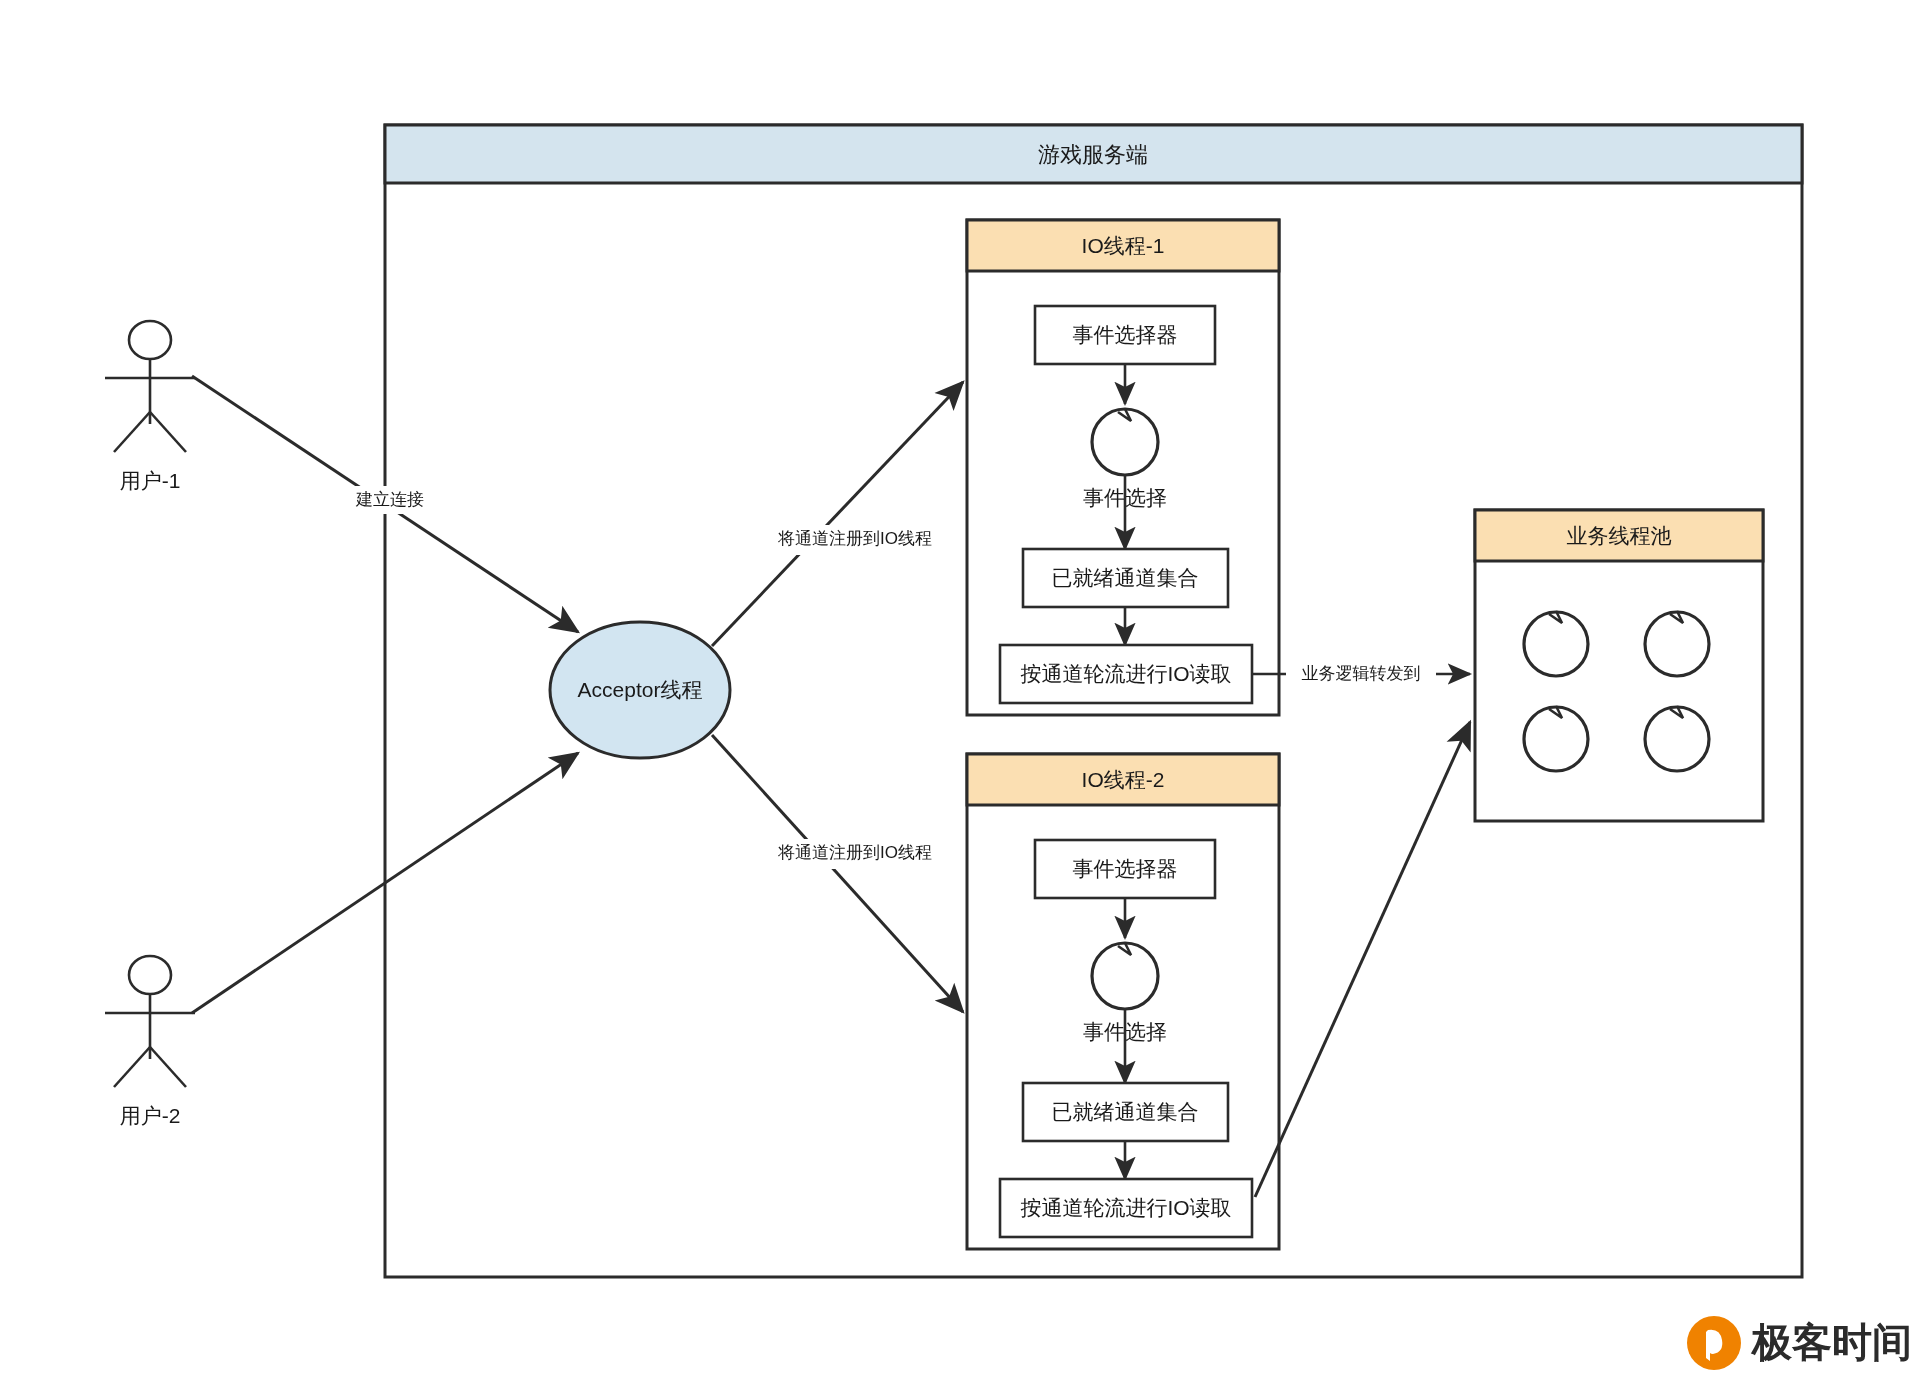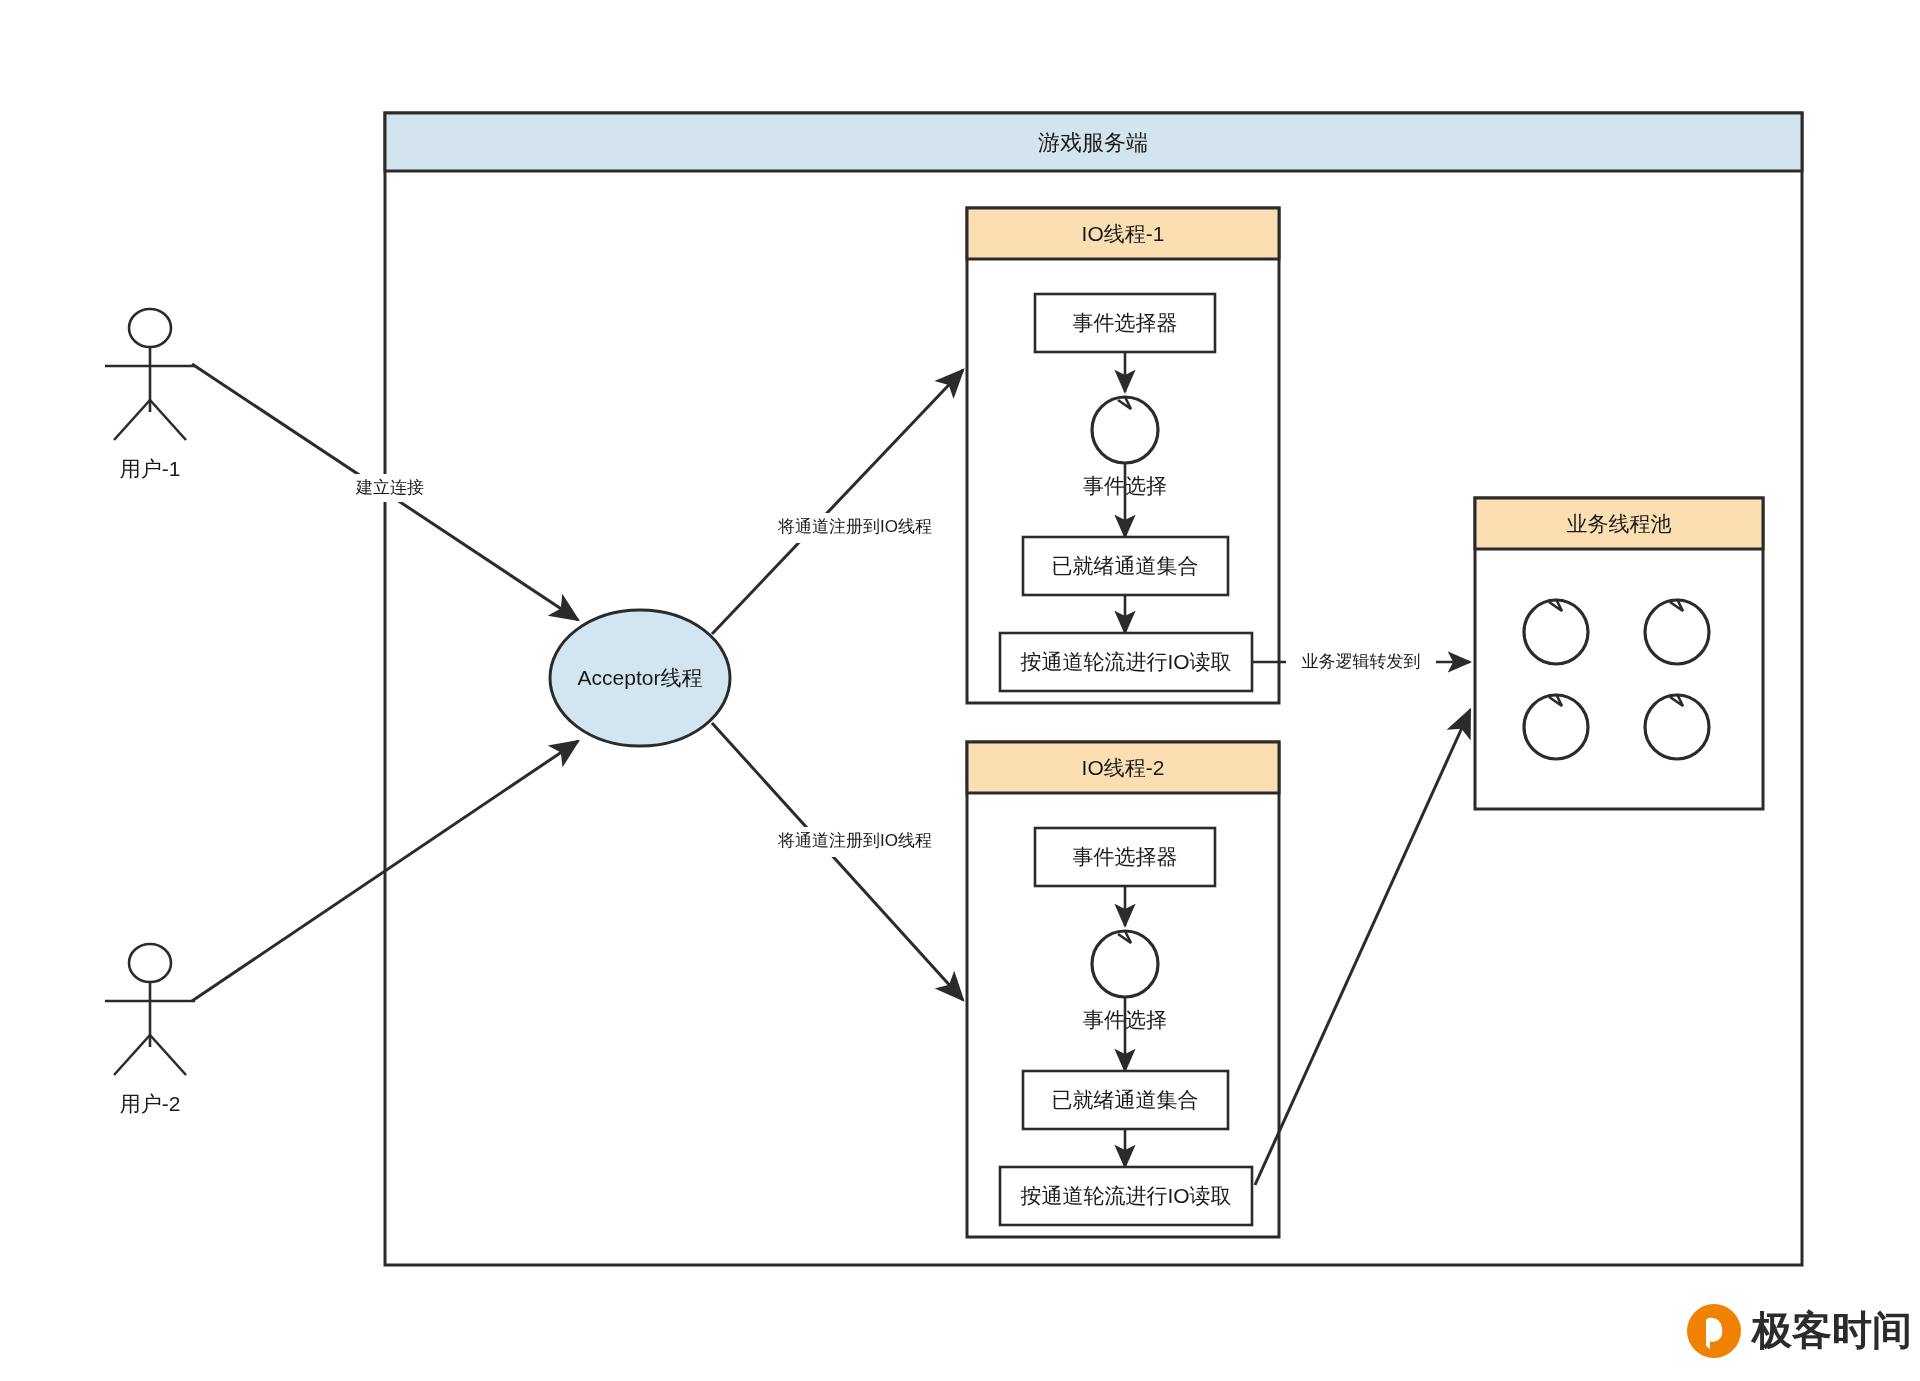"游戏服务端" #diagram-root { top: 0 -> 12px }
